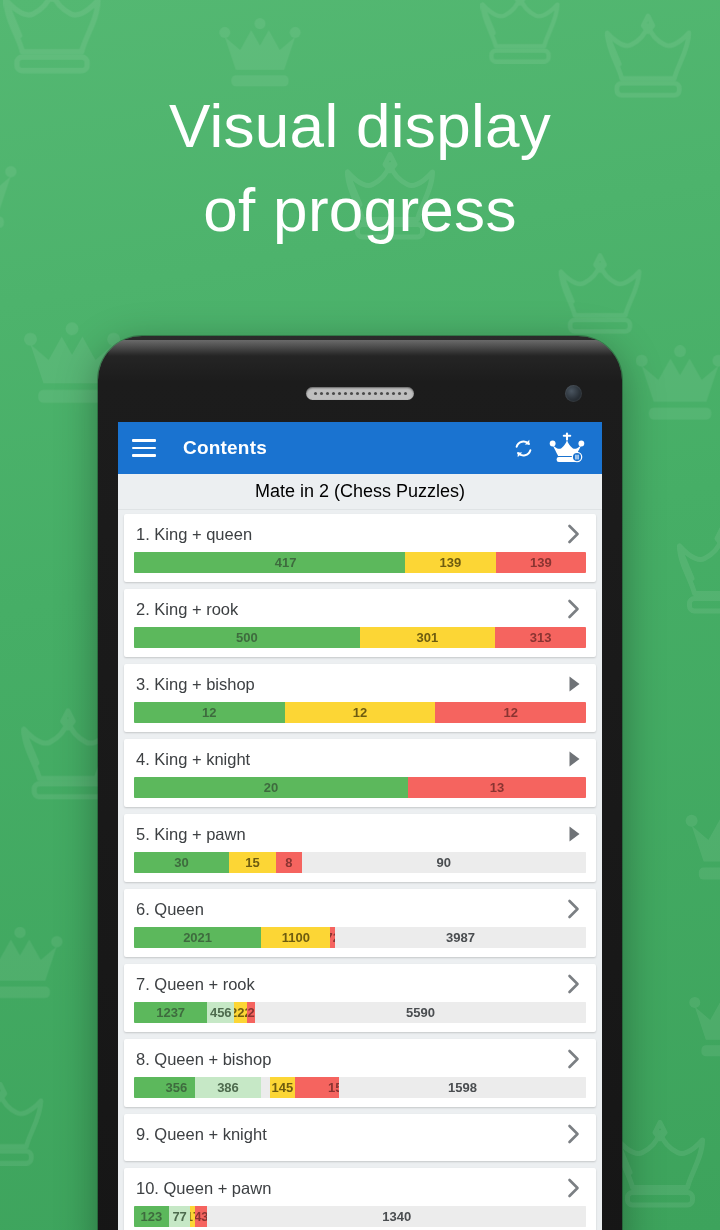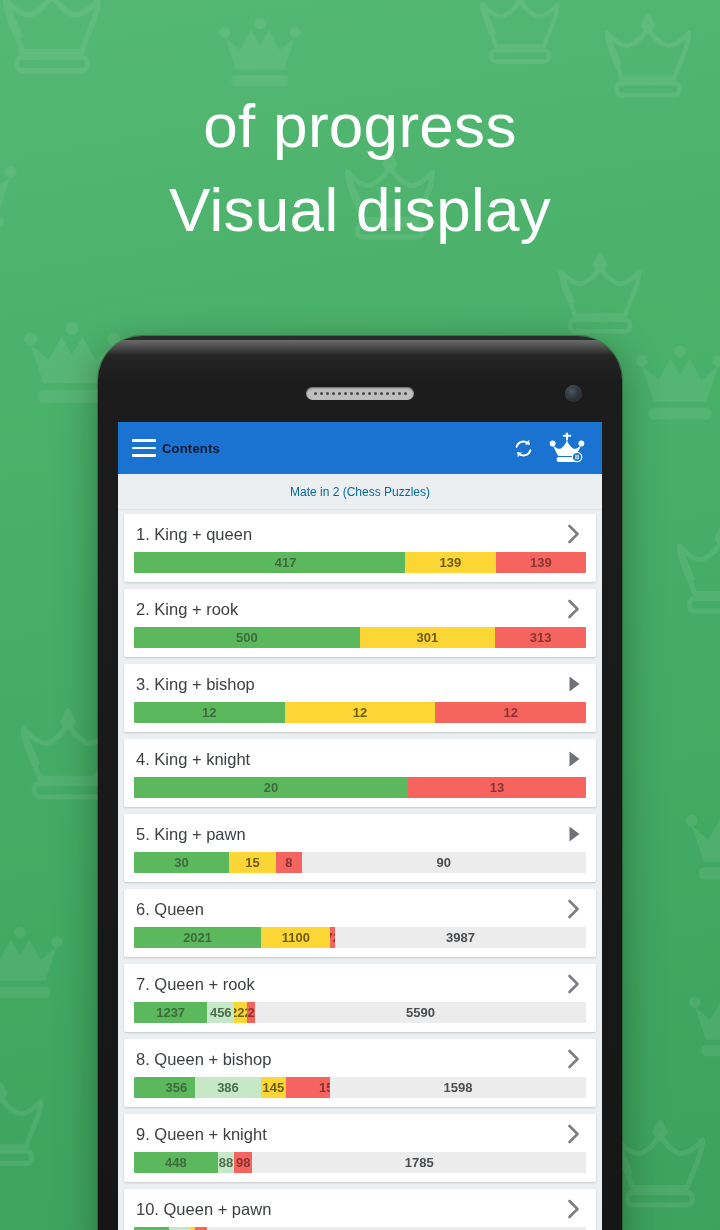"of progress" span.hl-line { order: before "Visual display" -> after "Visual display" }
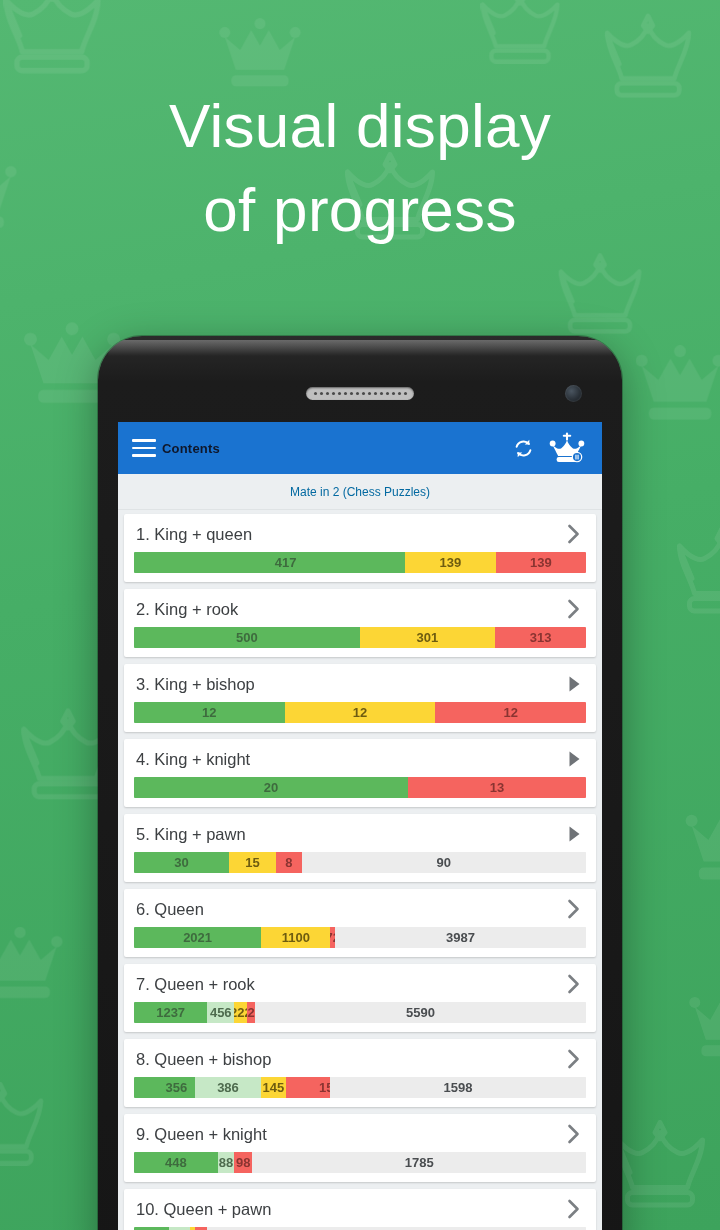"Contents" #appbar-title { color: #0f172a -> #ffffff; font-size: 13px -> 19px; margin-left: none -> 21px }
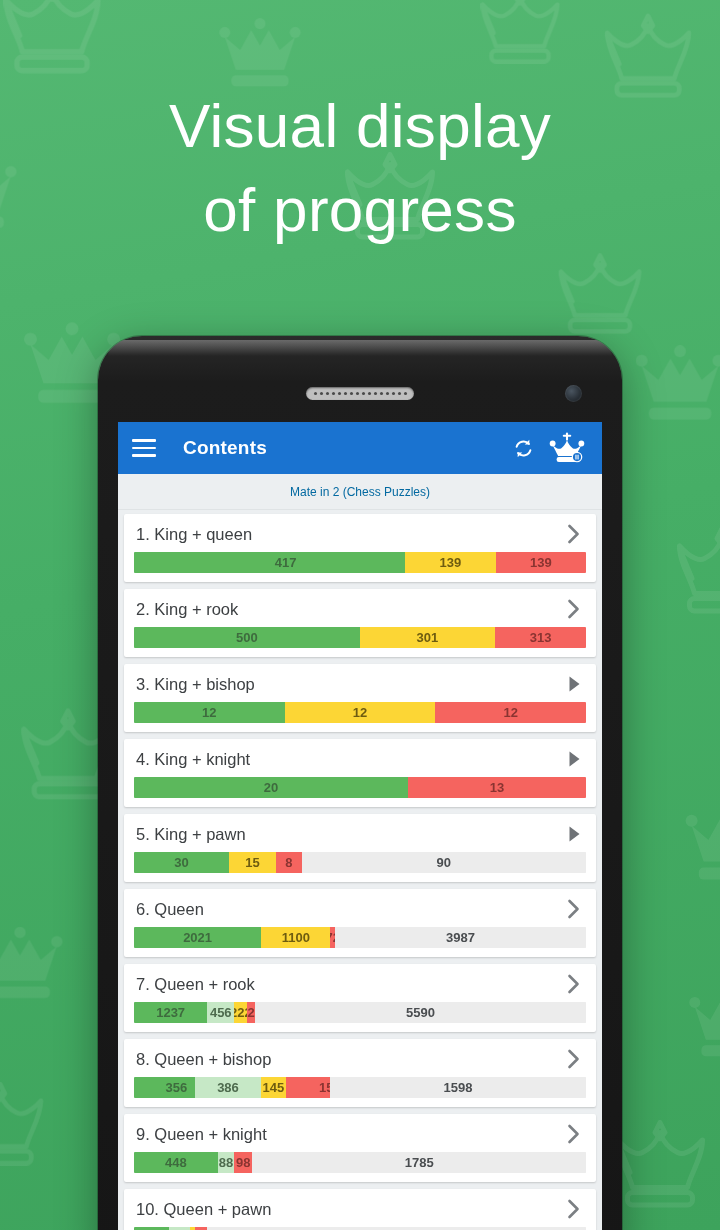"Mate in 2 (Chess Puzzles)" #subtitle-text { color: #0369a1 -> #000000; font-size: 12px -> 18px }
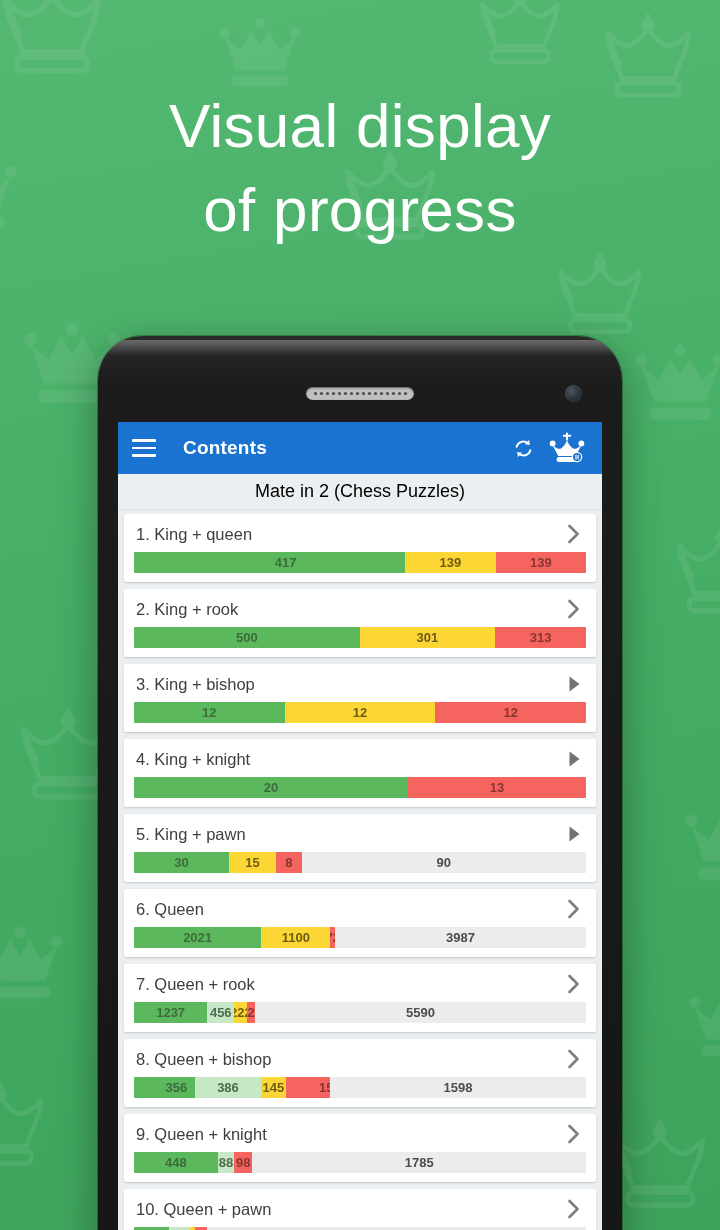"145" div.seg { margin-left: none -> 9px }
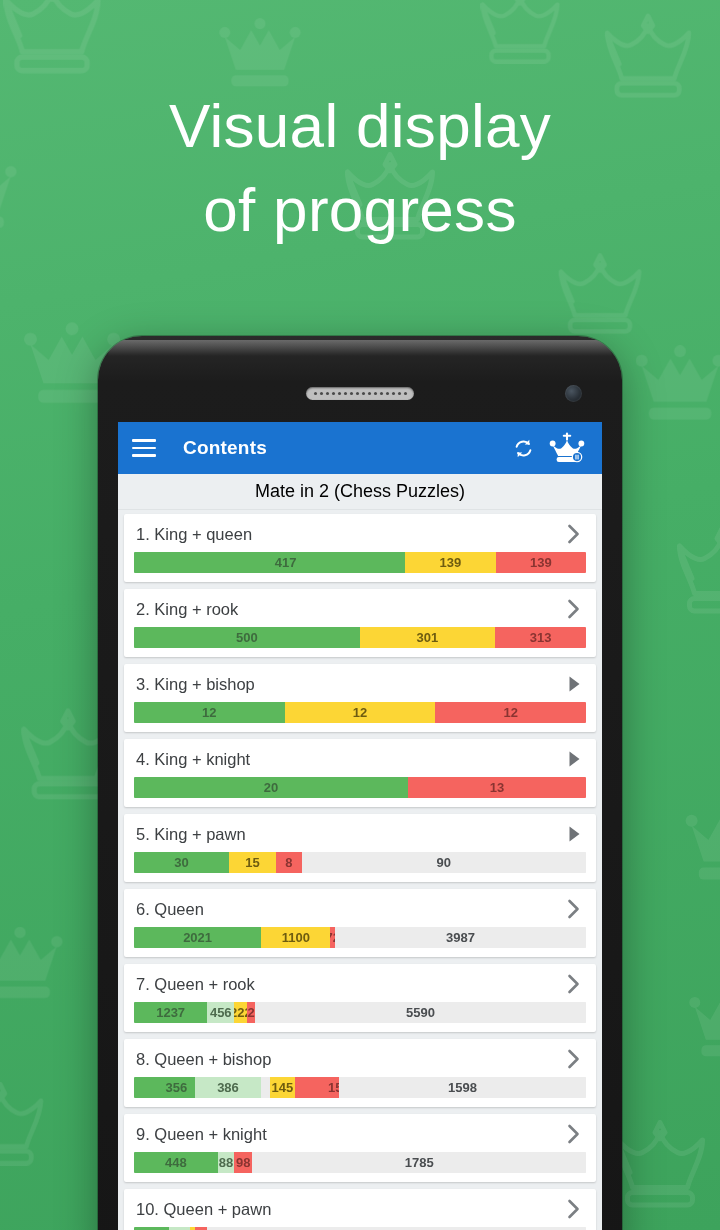"448" div.bar { html: <div> <div>448</div> <div>88</div> <div>98</div> <div>1785</div> </div> -> none }
